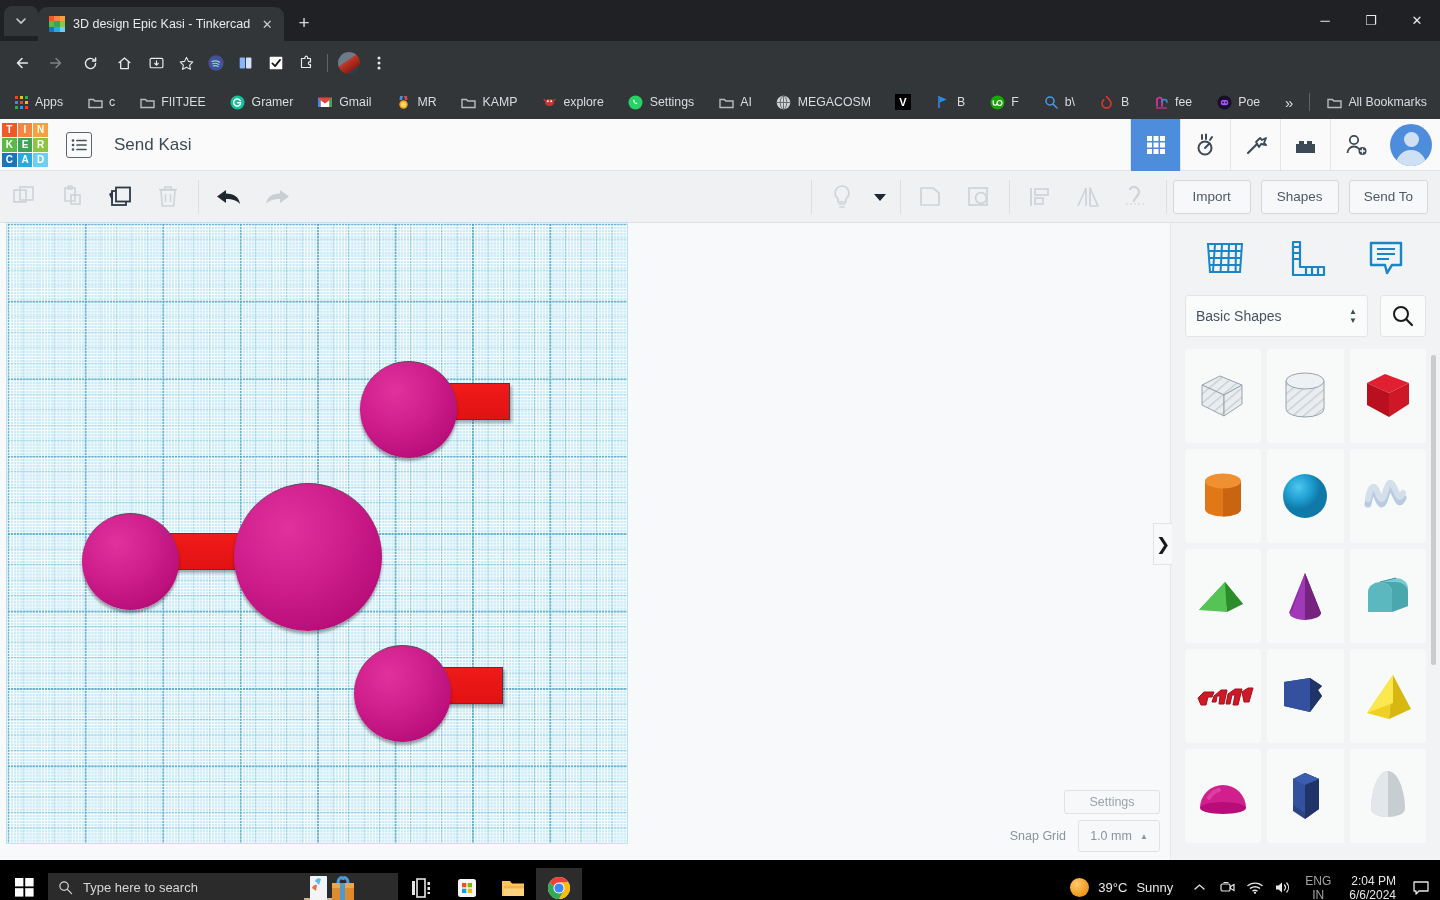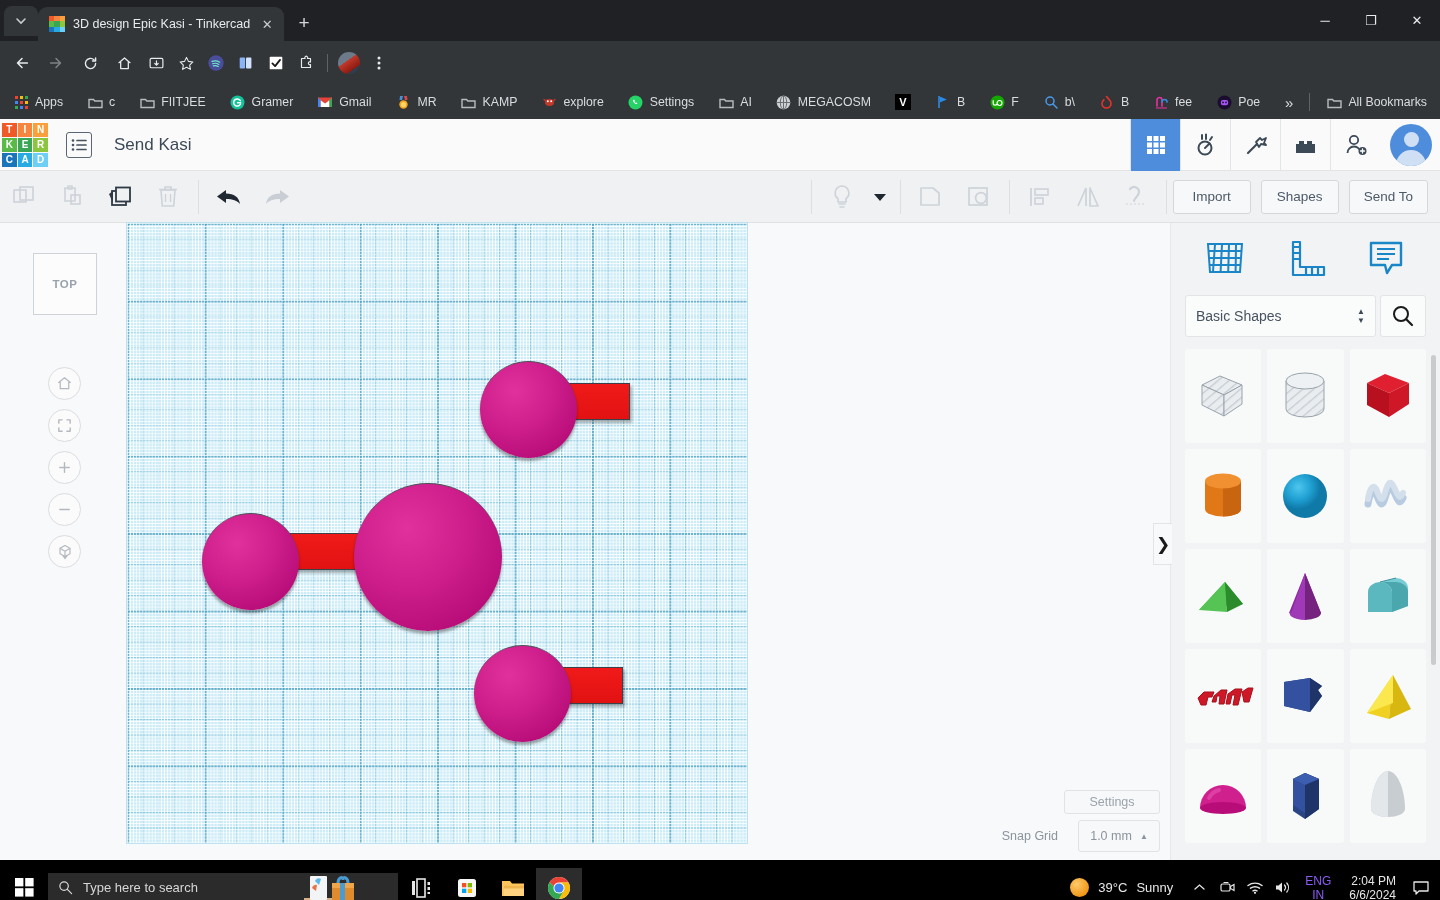"TOP" div.leftnav { html: <div> <div>TOP</div> <div> <svg> <path></path> </svg> </div> <div> <svg> <path></path> </svg> </div> <div> <svg> <path></path> </svg> </div> <div> <svg> <path></path> </svg> </div> <div> <svg> <path></path> <path></path> </svg> </div> </div> -> none }
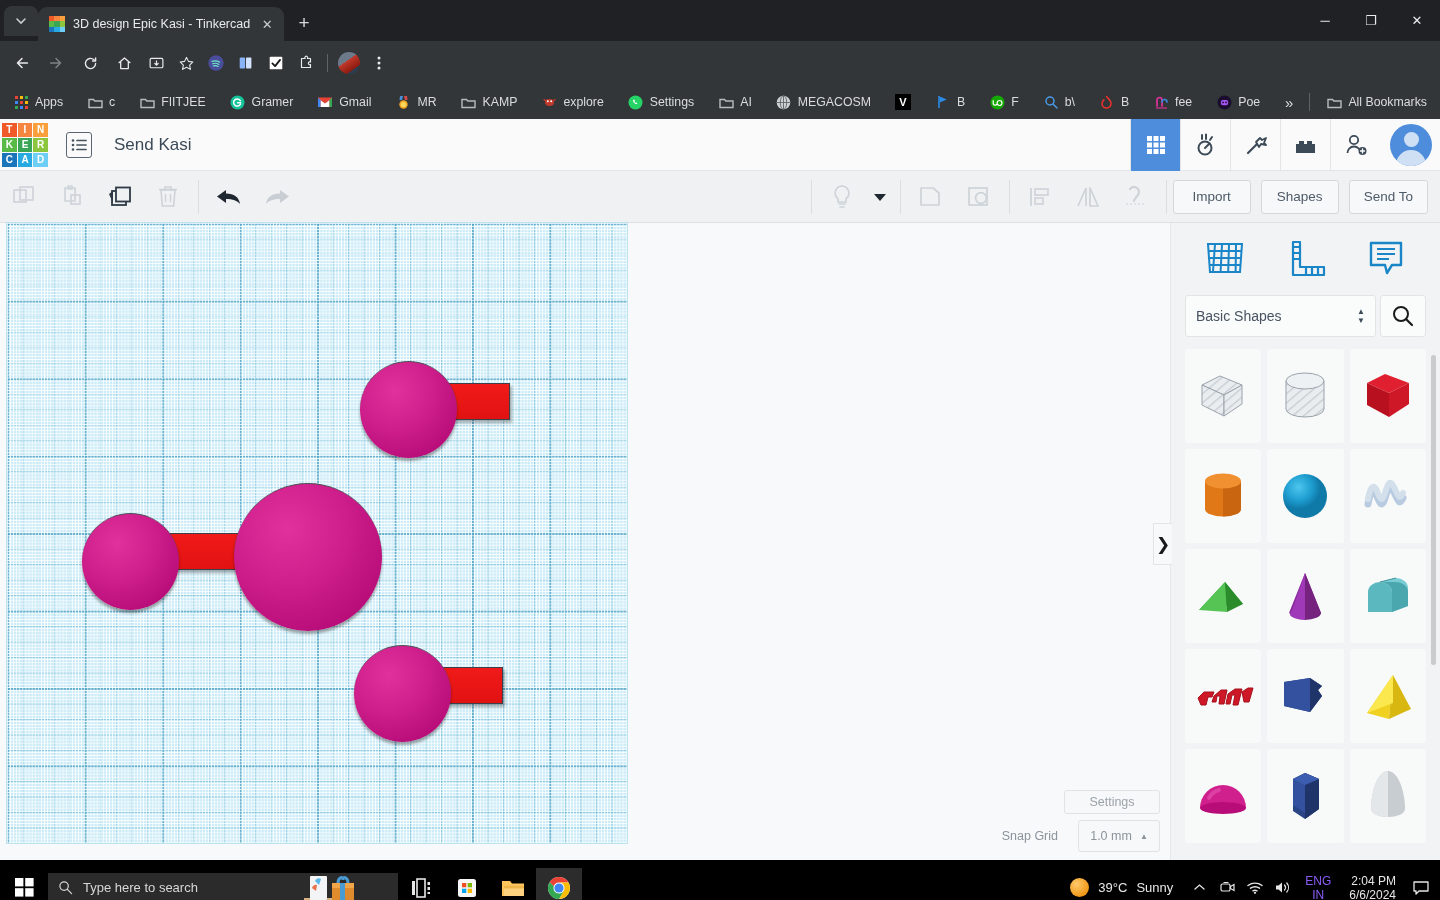"Basic Shapes" .rp-search-row { gap: 4px -> 12px }
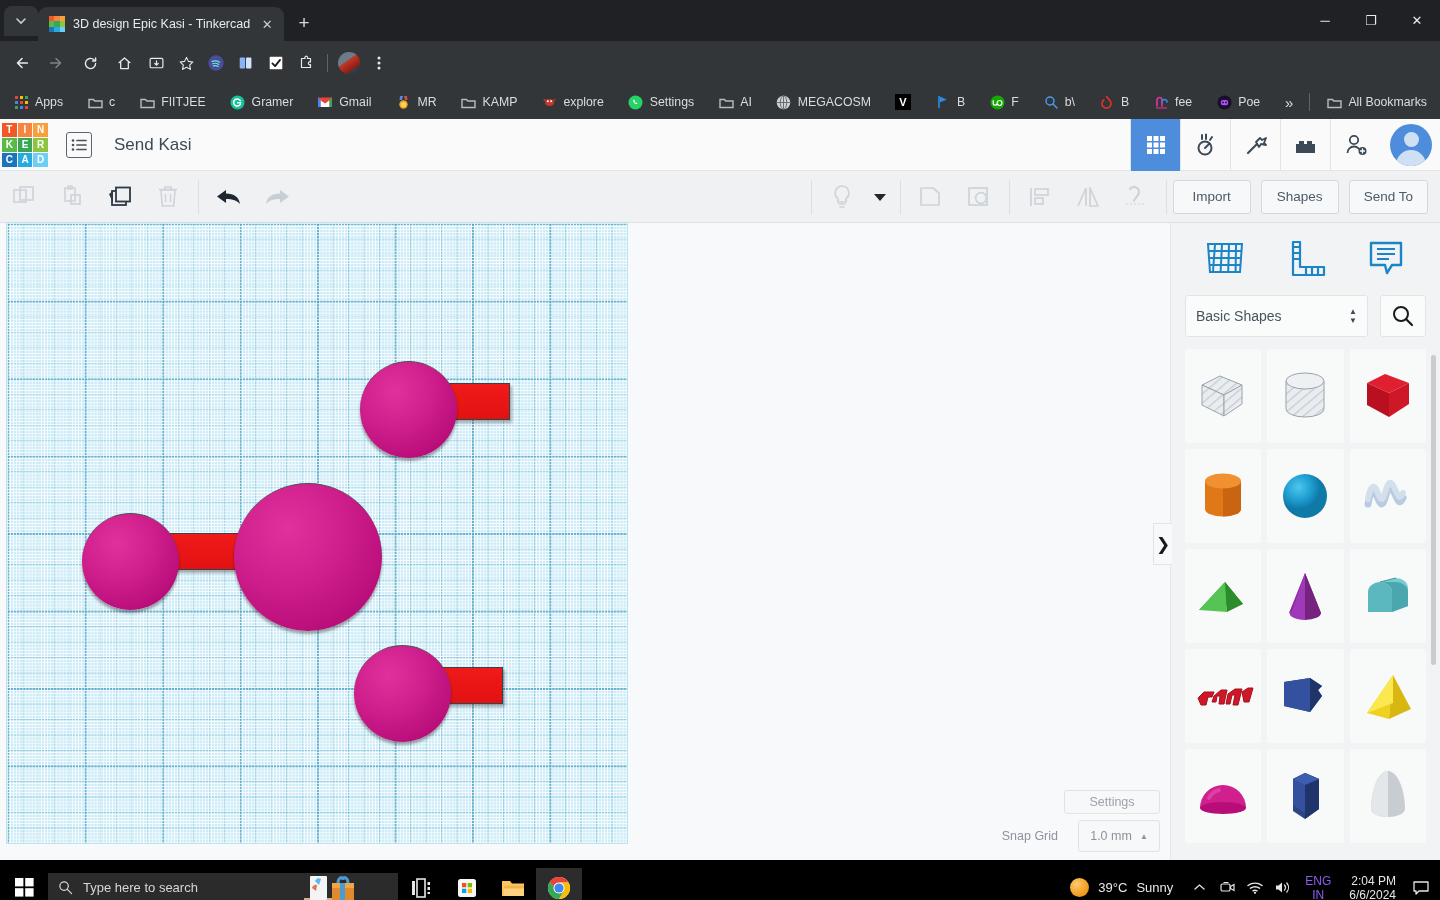"Snap Grid" .snaprow { gap: 20px -> 12px }
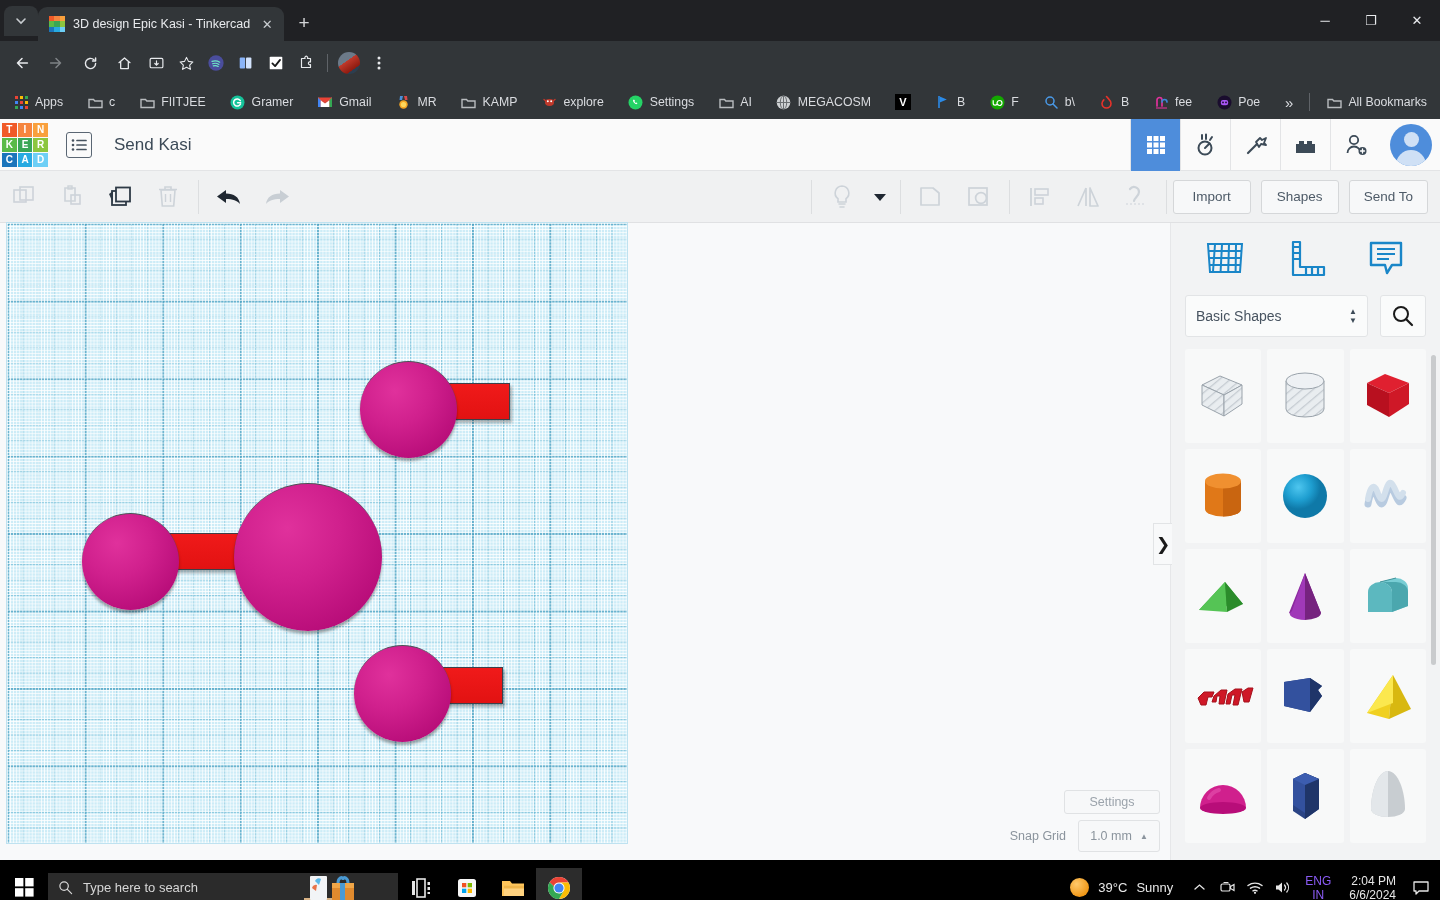"ENG" .lang { color: #8b5cf6 -> #a3a3a3 }
